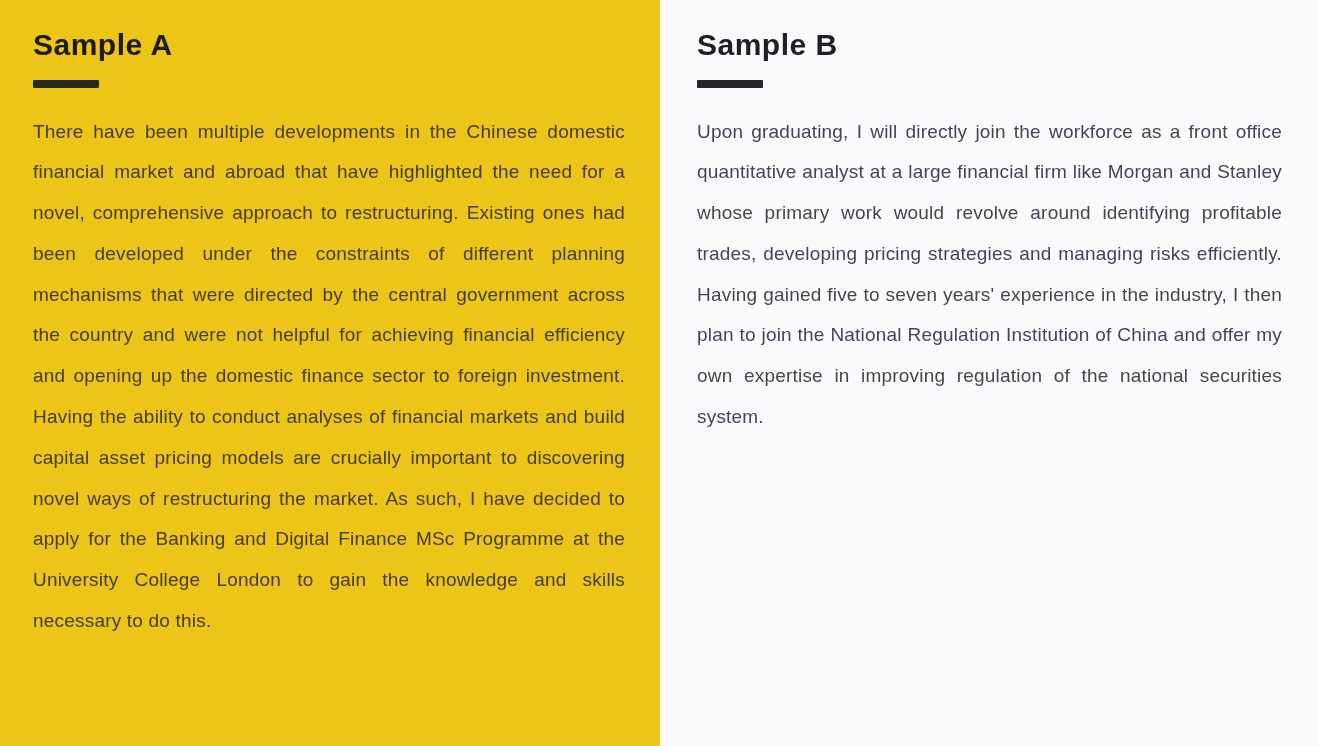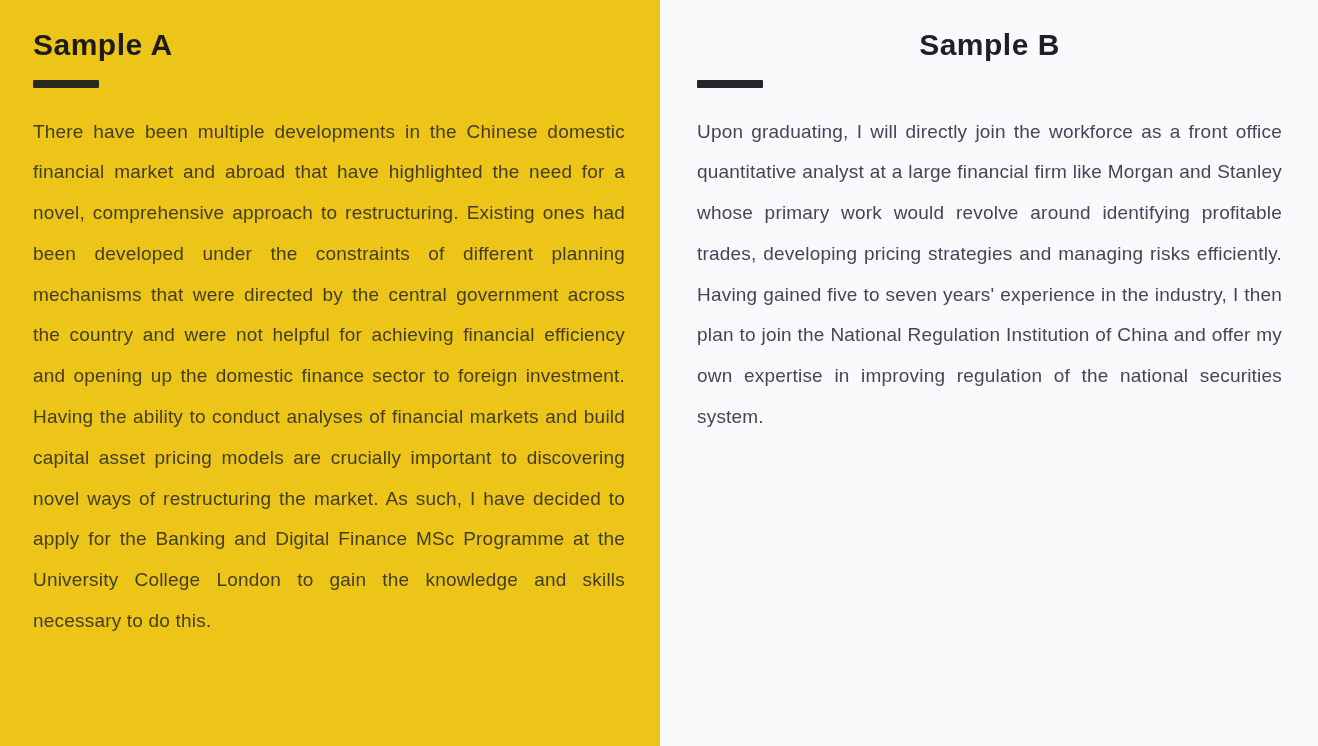"Sample B" h1.panel-title { text-align: center -> none }
